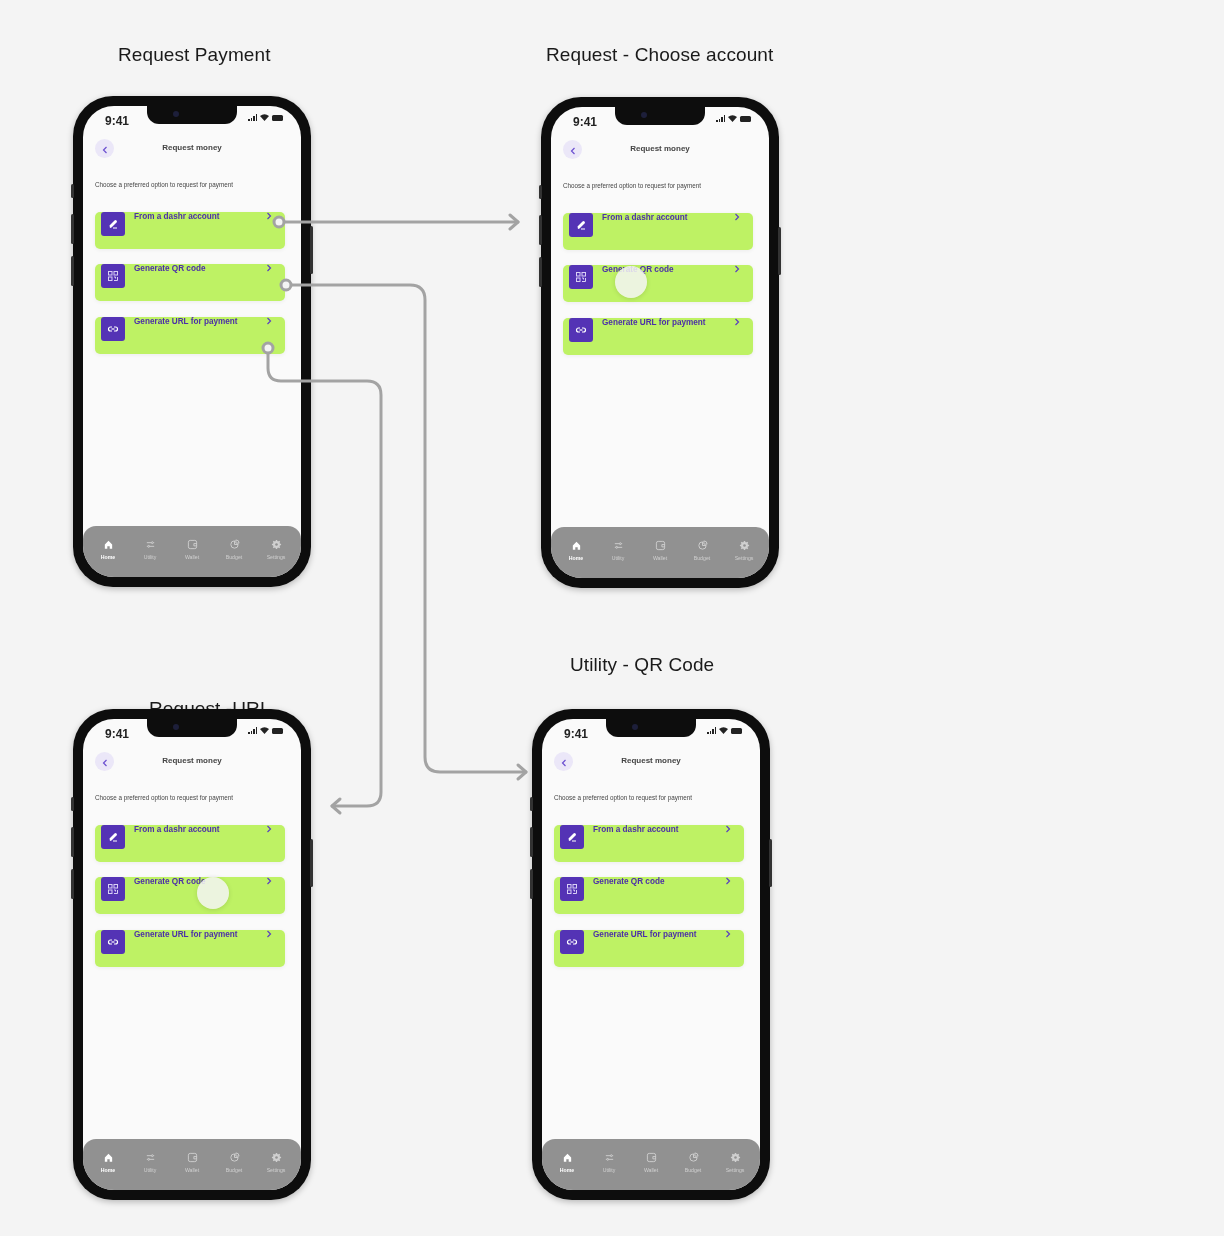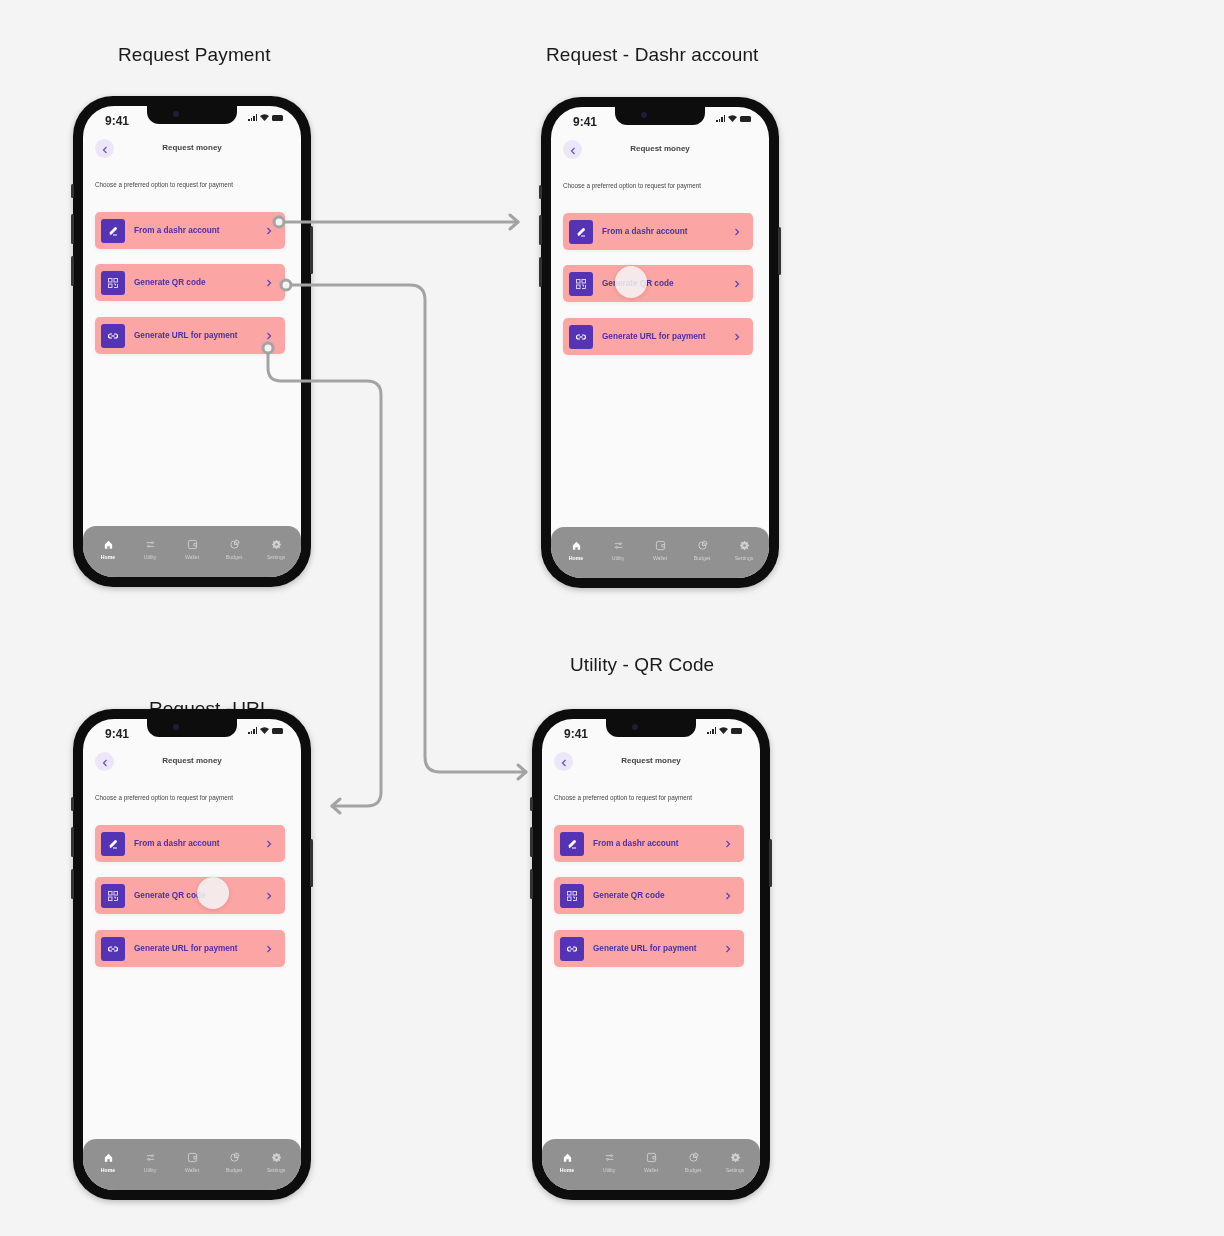"Request - Dashr account" div.flow-title { text: Dashr -> Choose }
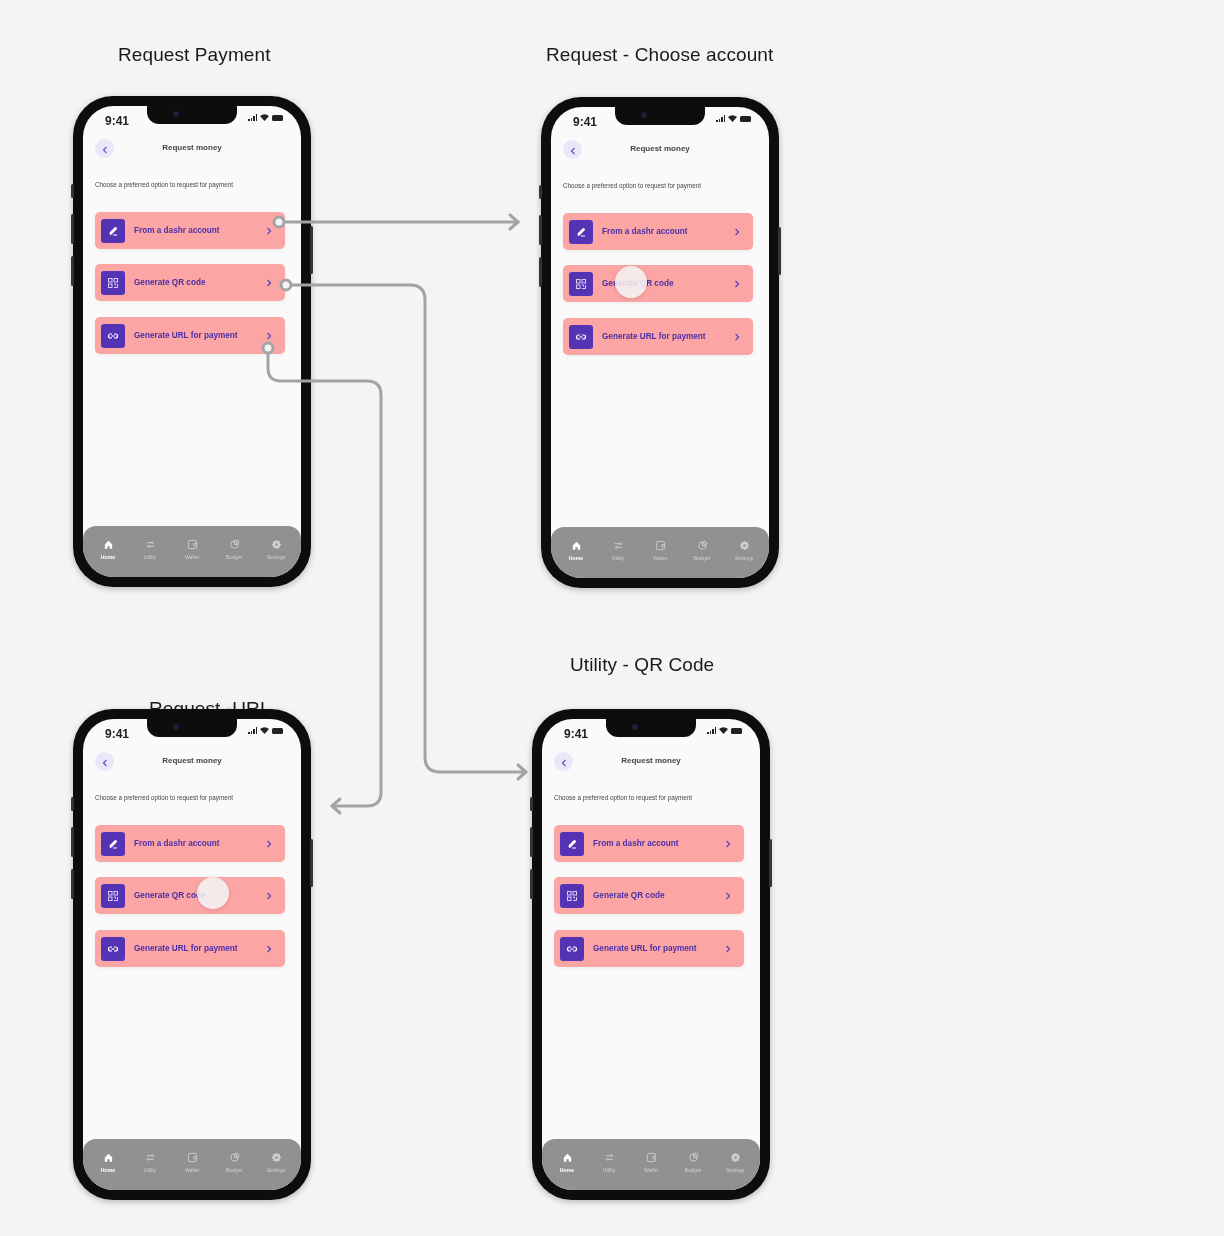"From a dashr account" .option-card { align-items: center -> flex-start; background: #fca5a5 -> #bef264 }
